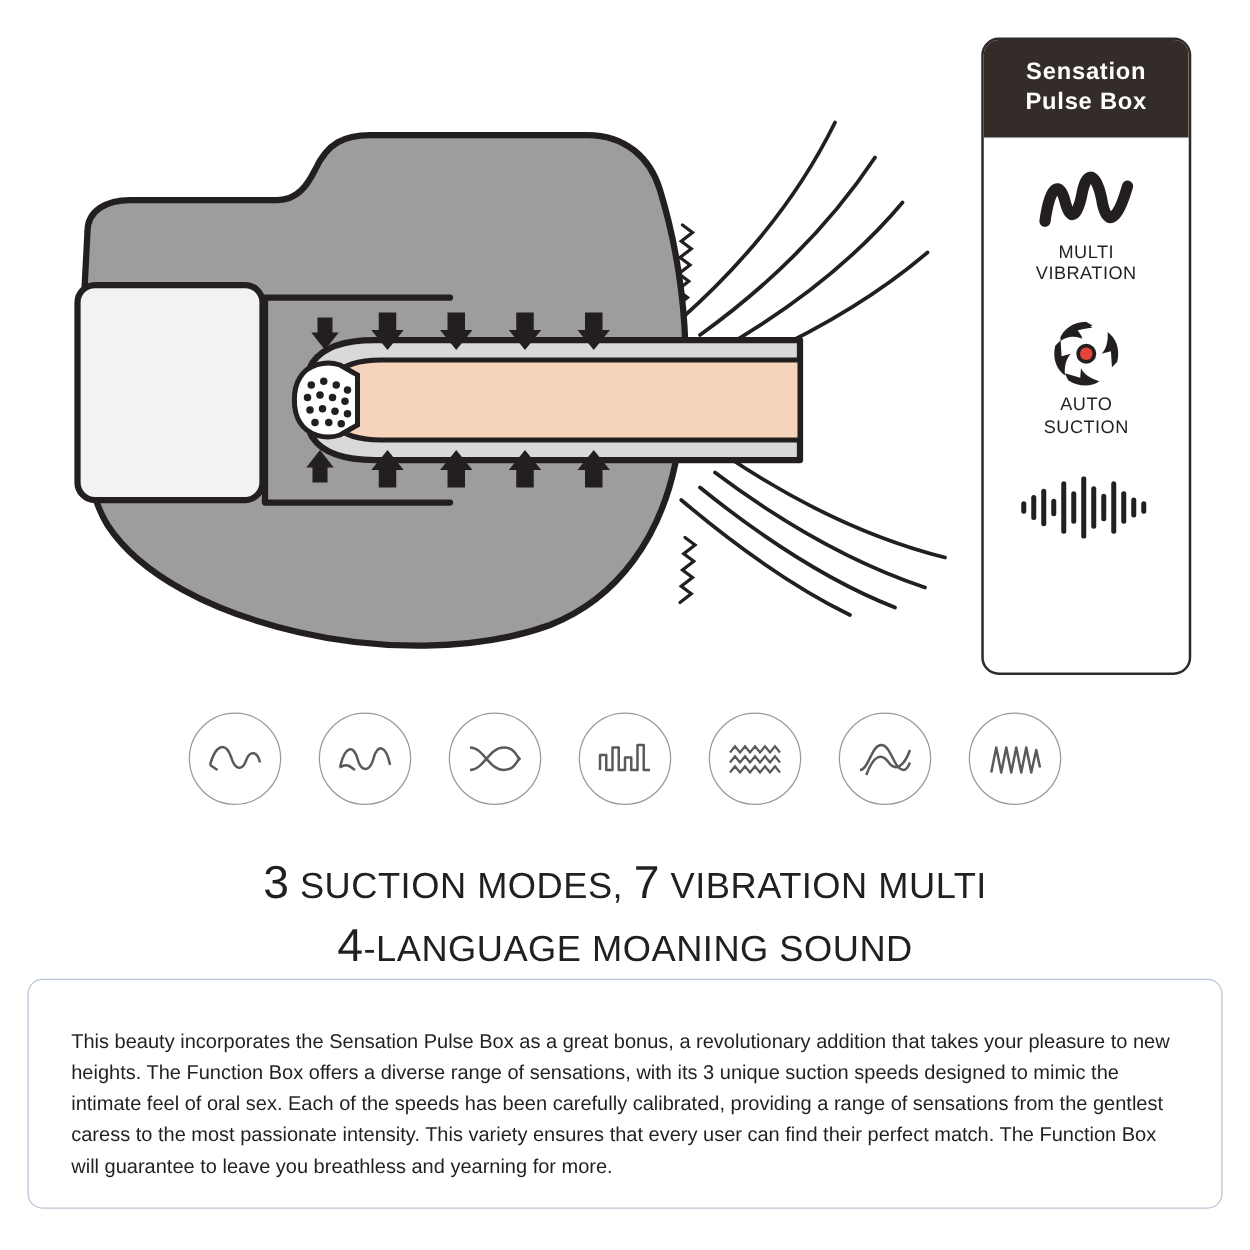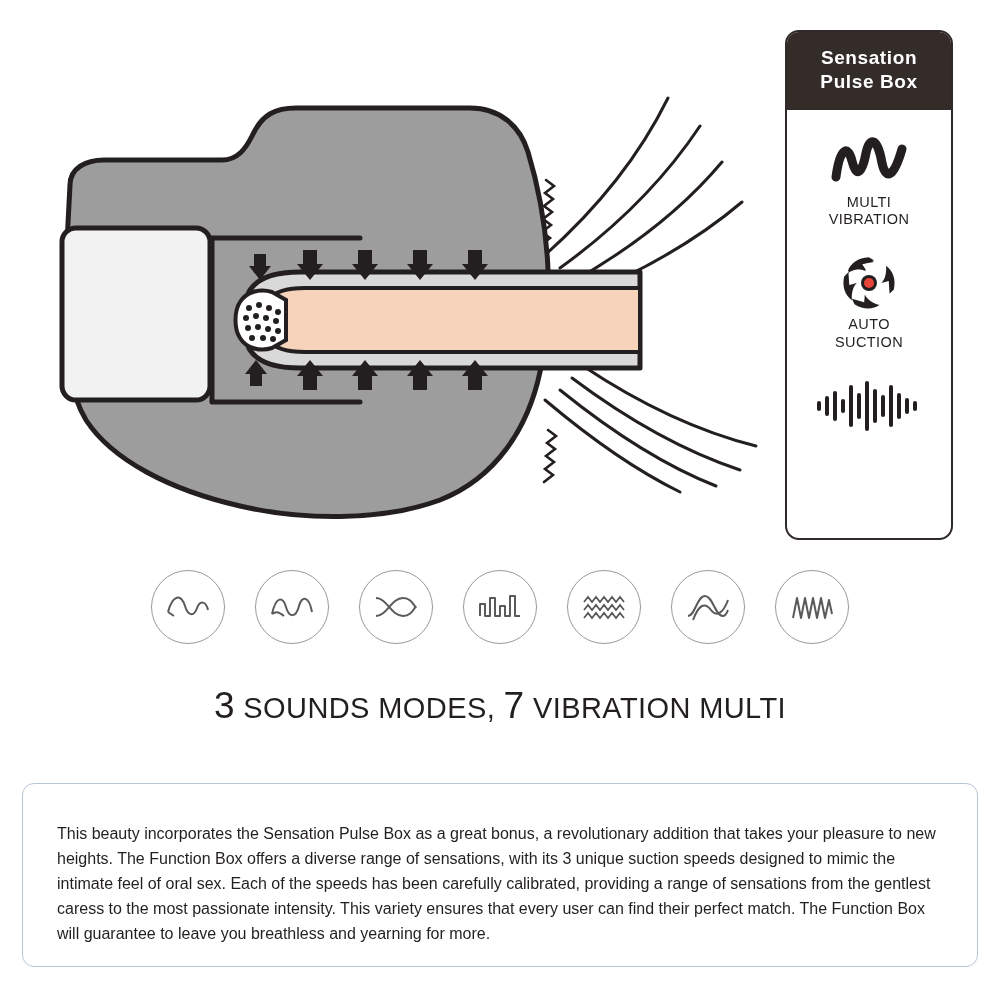"SOUNDS MODES," span { text: SOUNDS -> SUCTION }
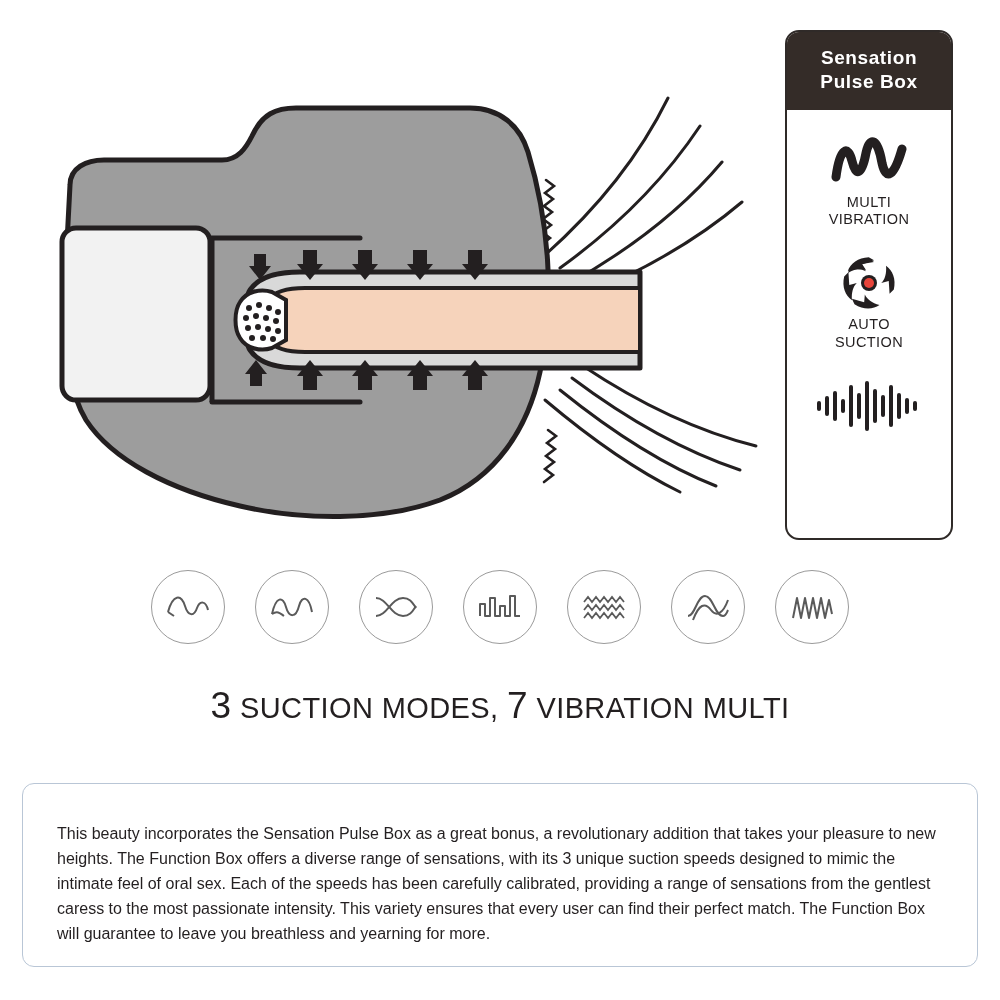"4-LANGUAGE MOANING SOUND" div.line { html: none -> <div> <span>4</span><span>-LANGUAGE MOANING SOUND</span> </div> }
